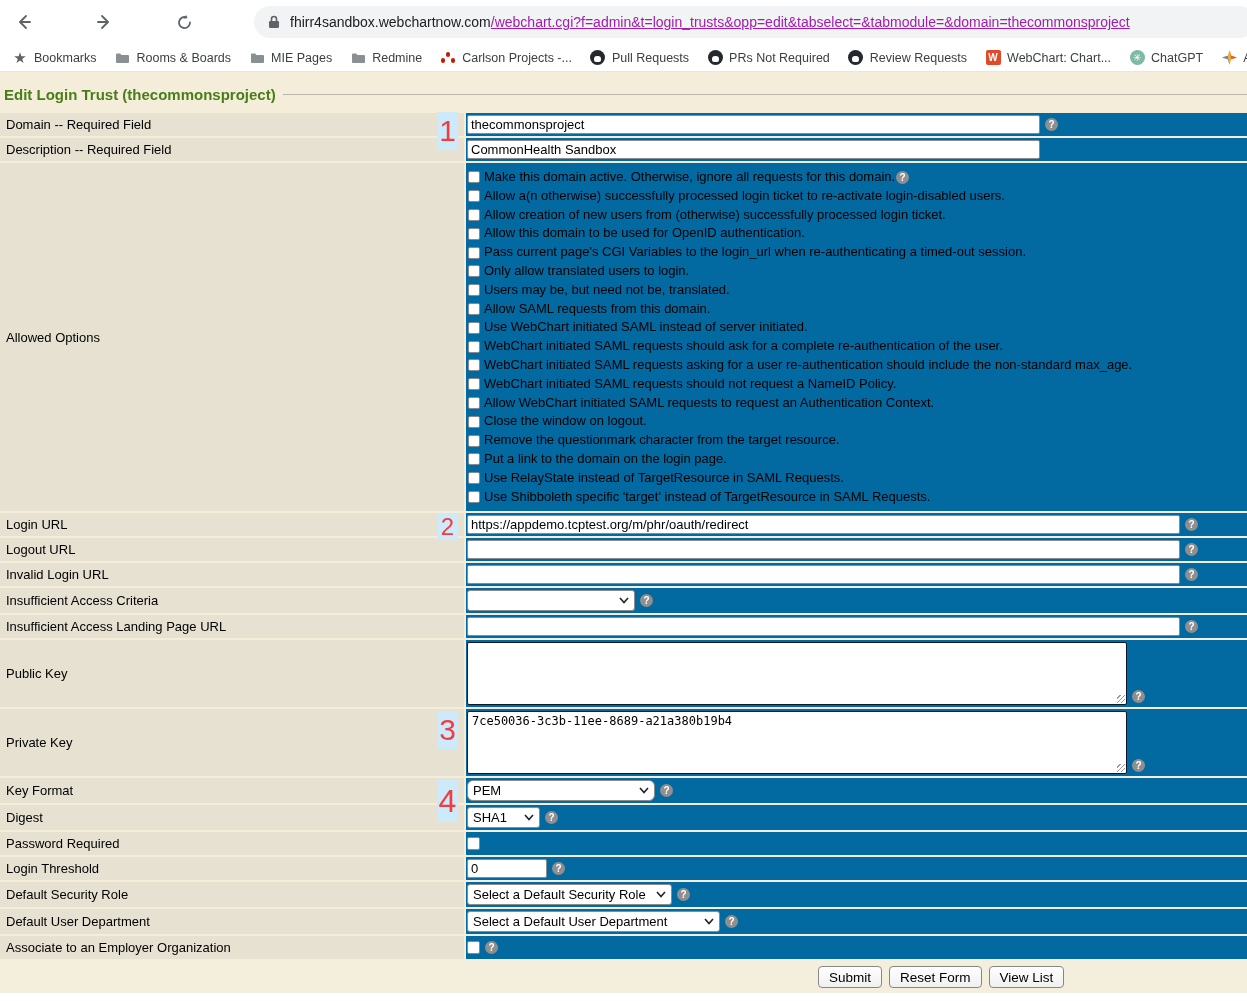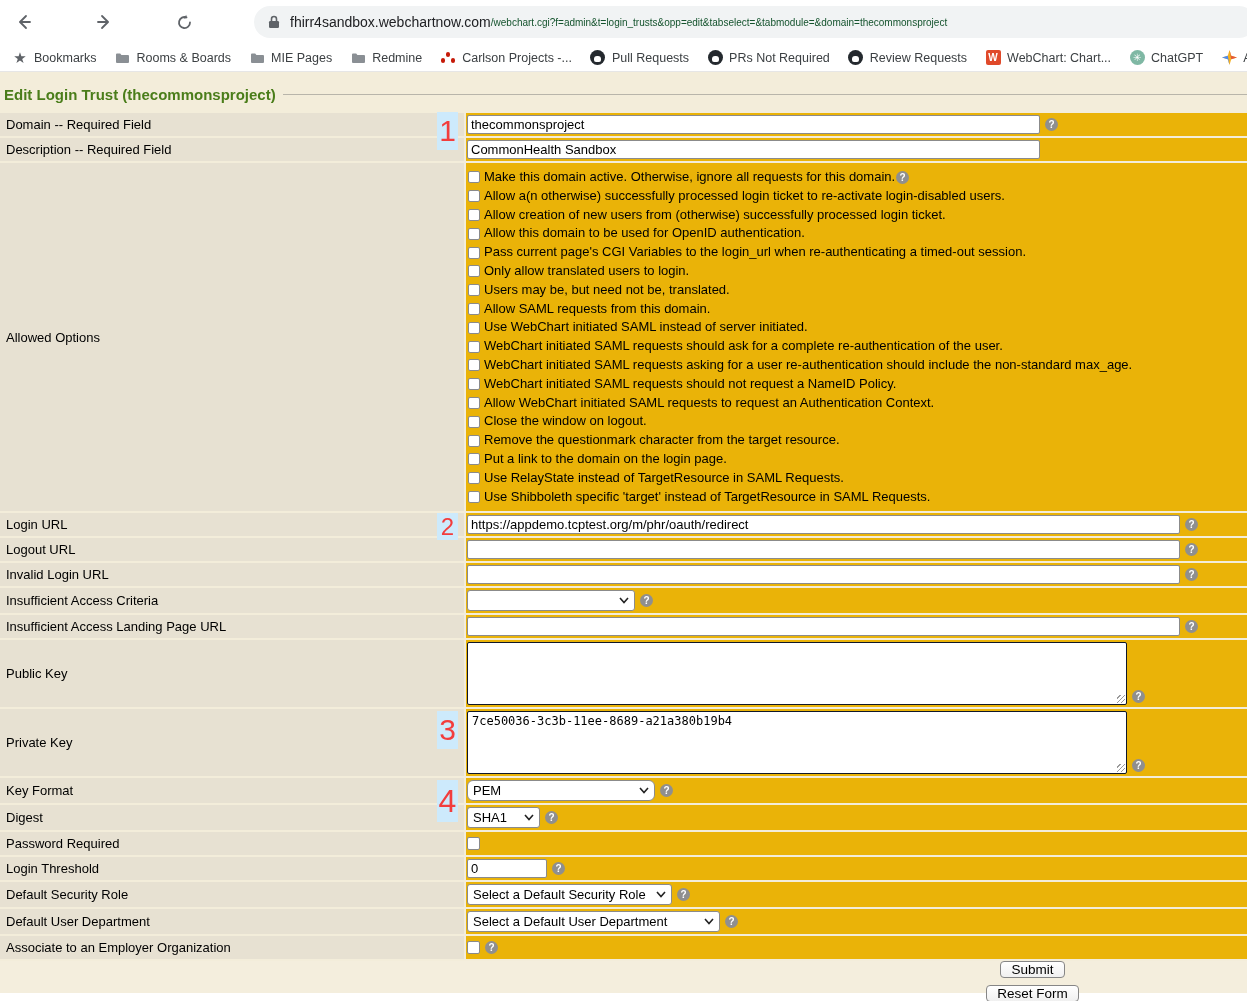"/webchart.cgi?f=admin&t=login_trusts&opp" .url-path { color: #14532d -> #a21caf; font-size: 10px -> 14px; text-decoration: none -> underline }
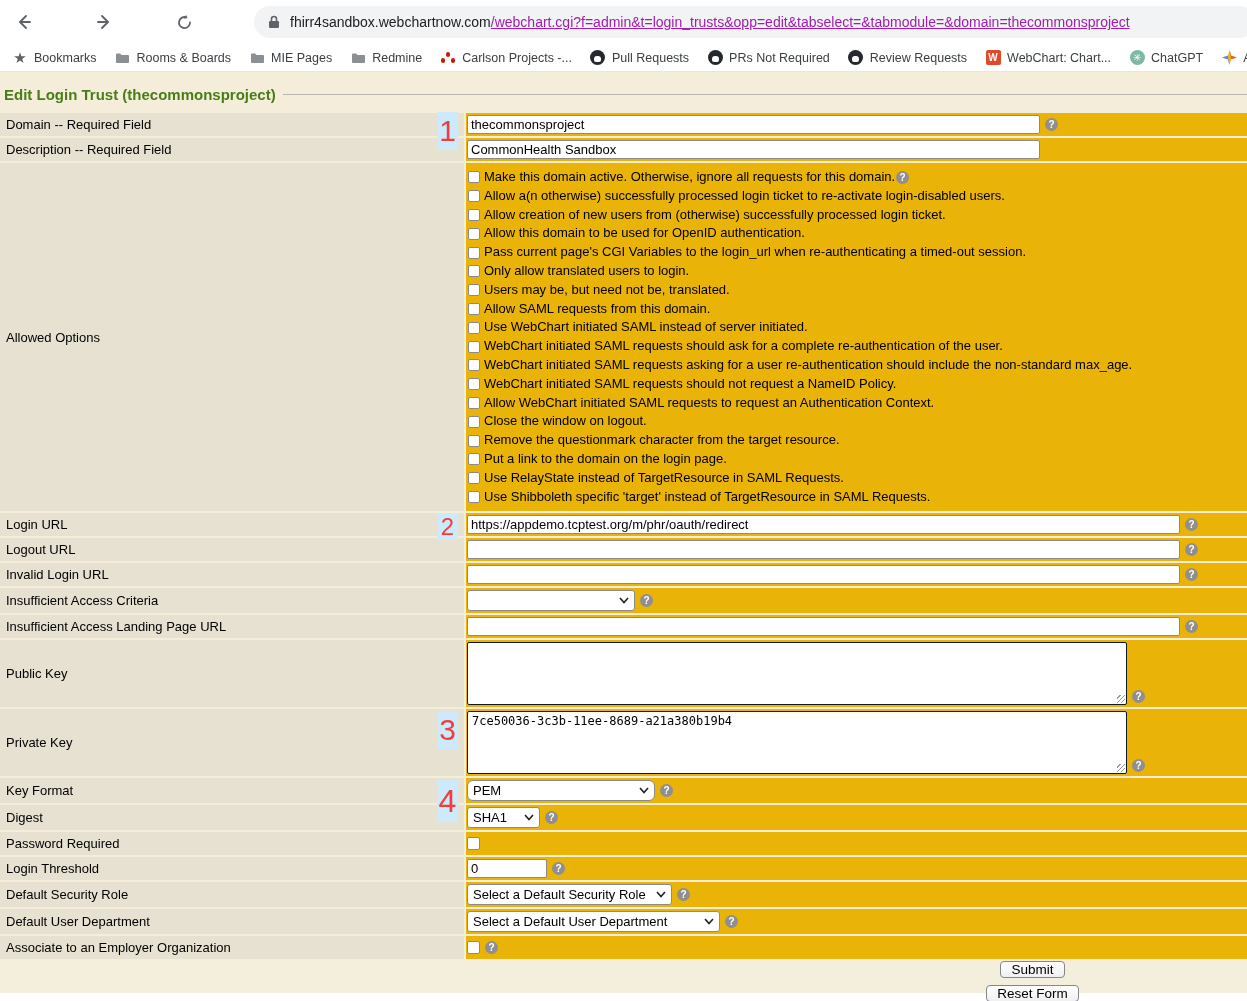"thecommonsproject" .row-value { background: #eab308 -> #0369a1 }
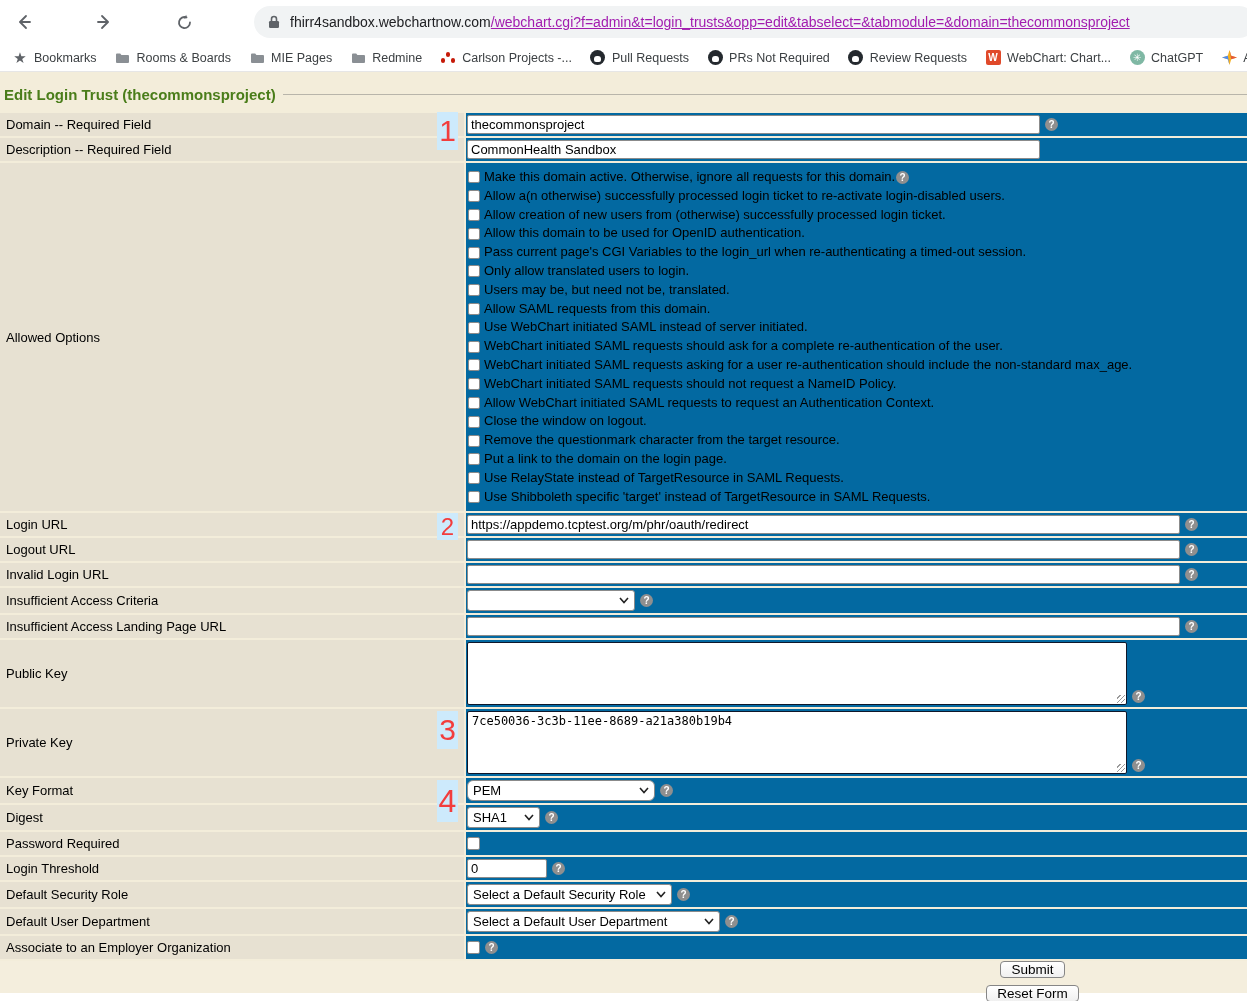"Submit" .button-bar { flex-direction: column -> none }
